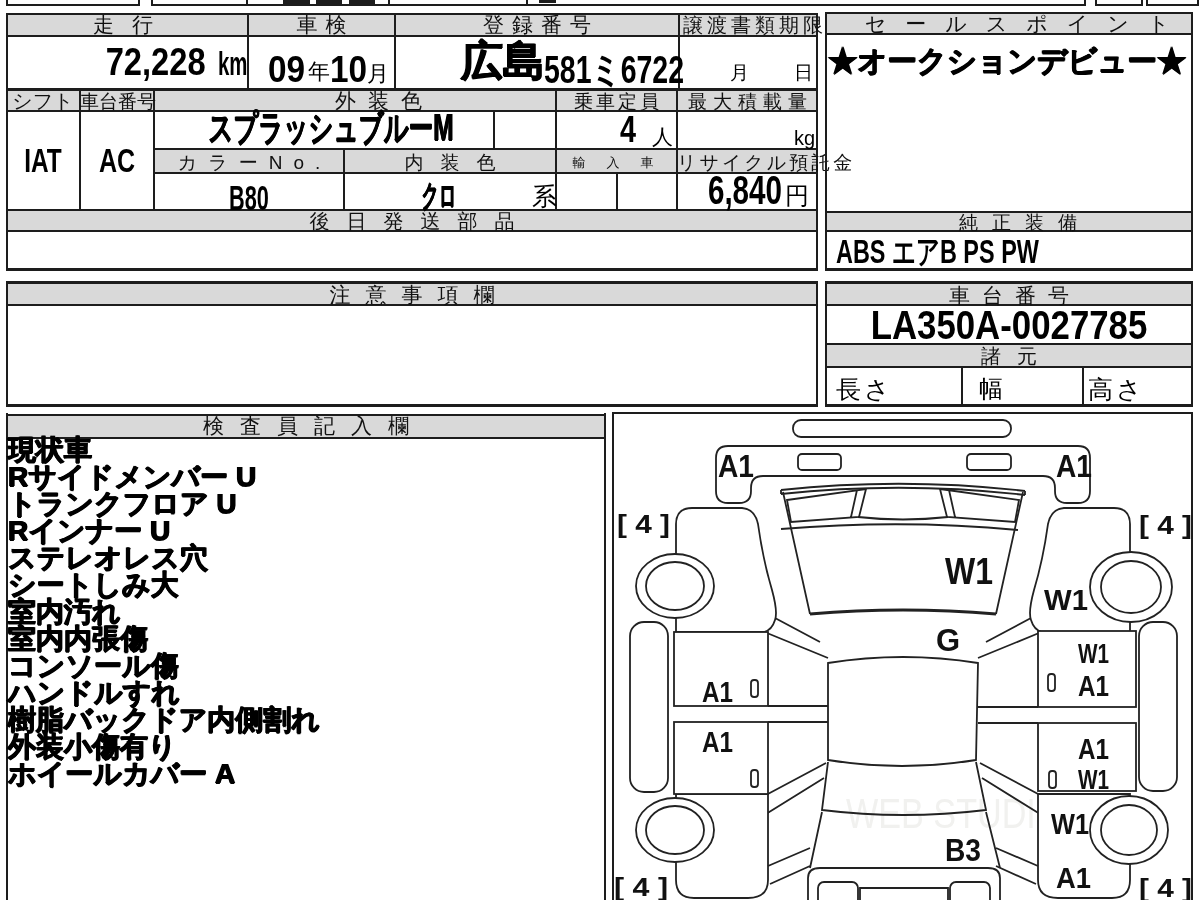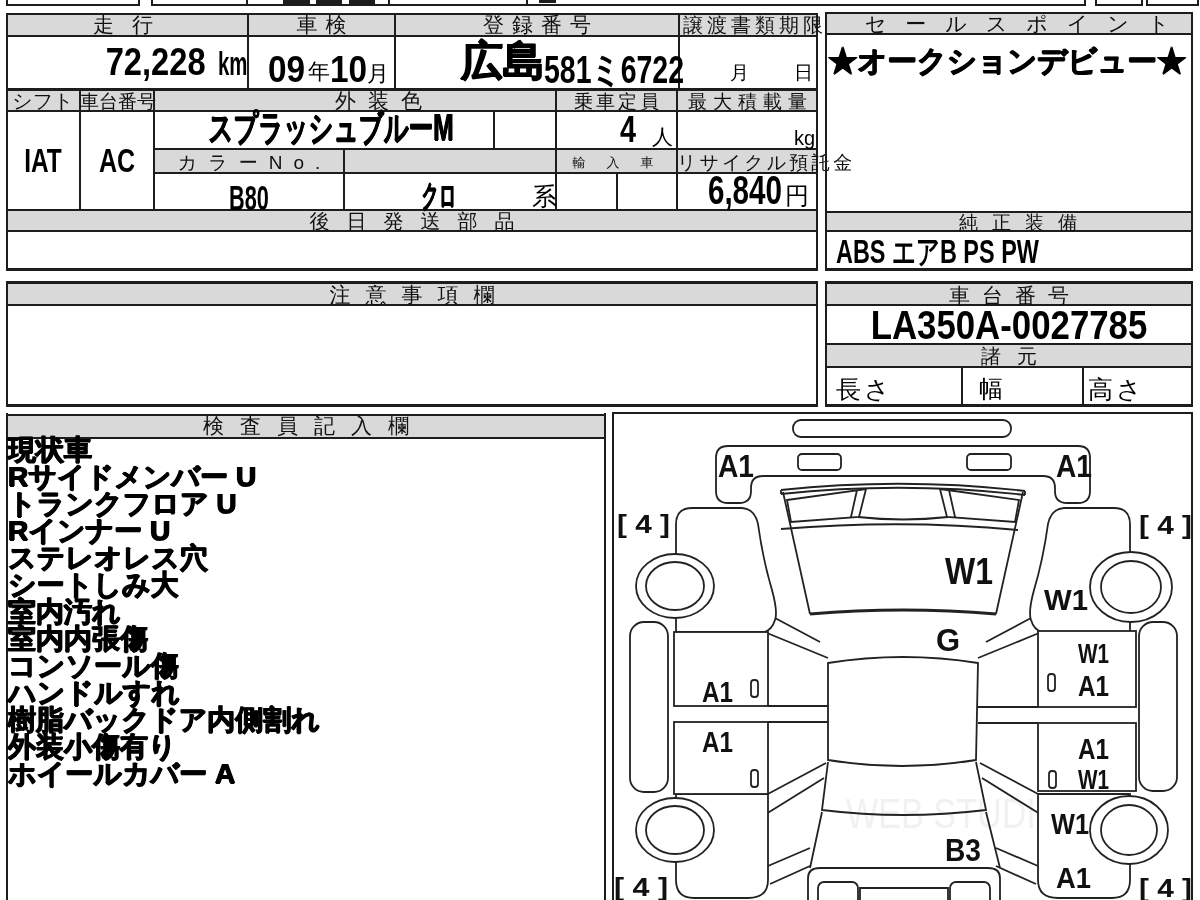"内装色" div.hd { html: none -> <div>内装色</div> }
